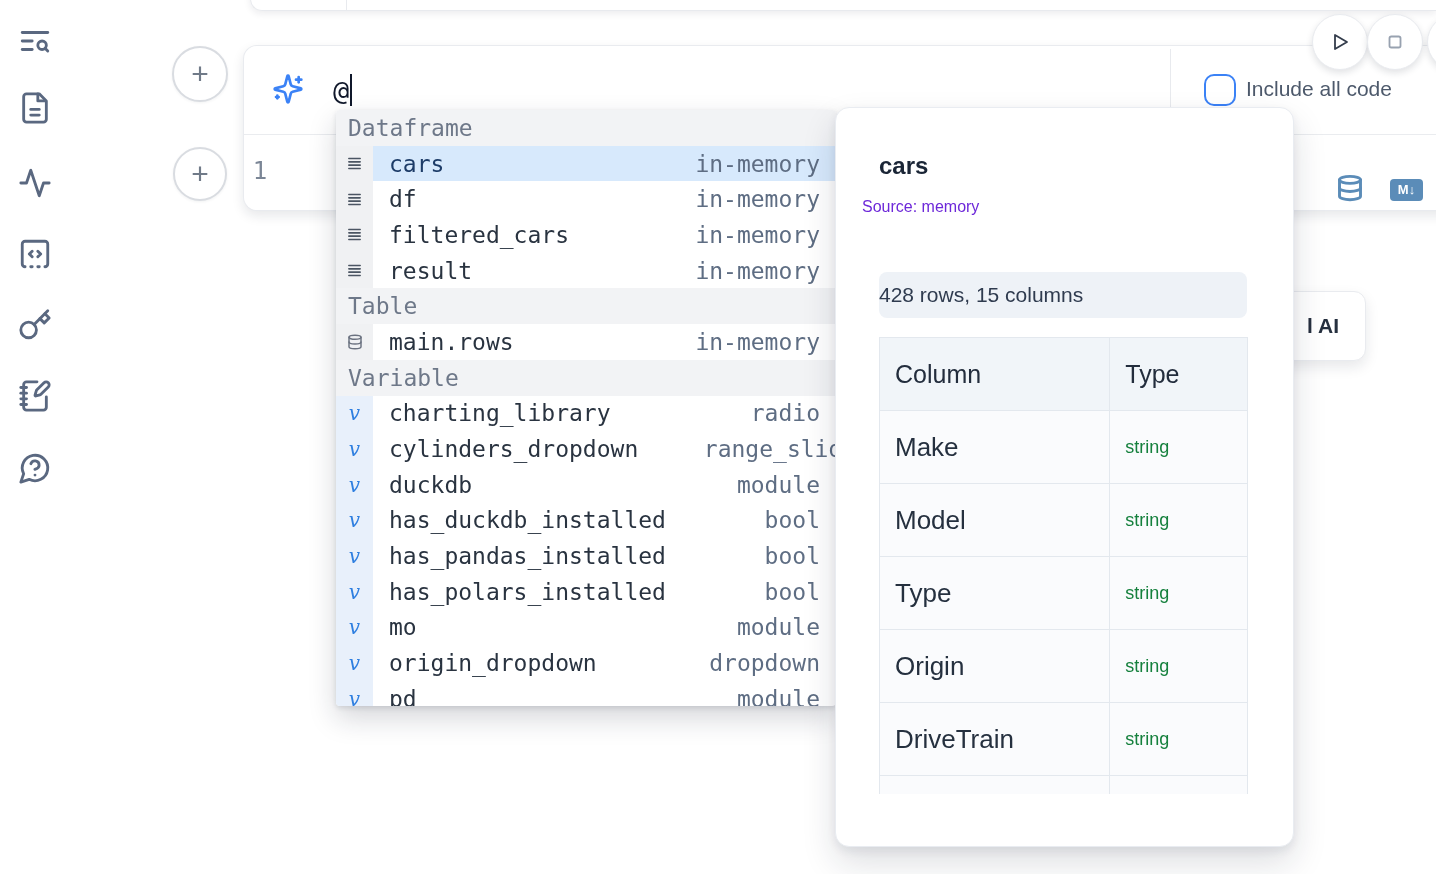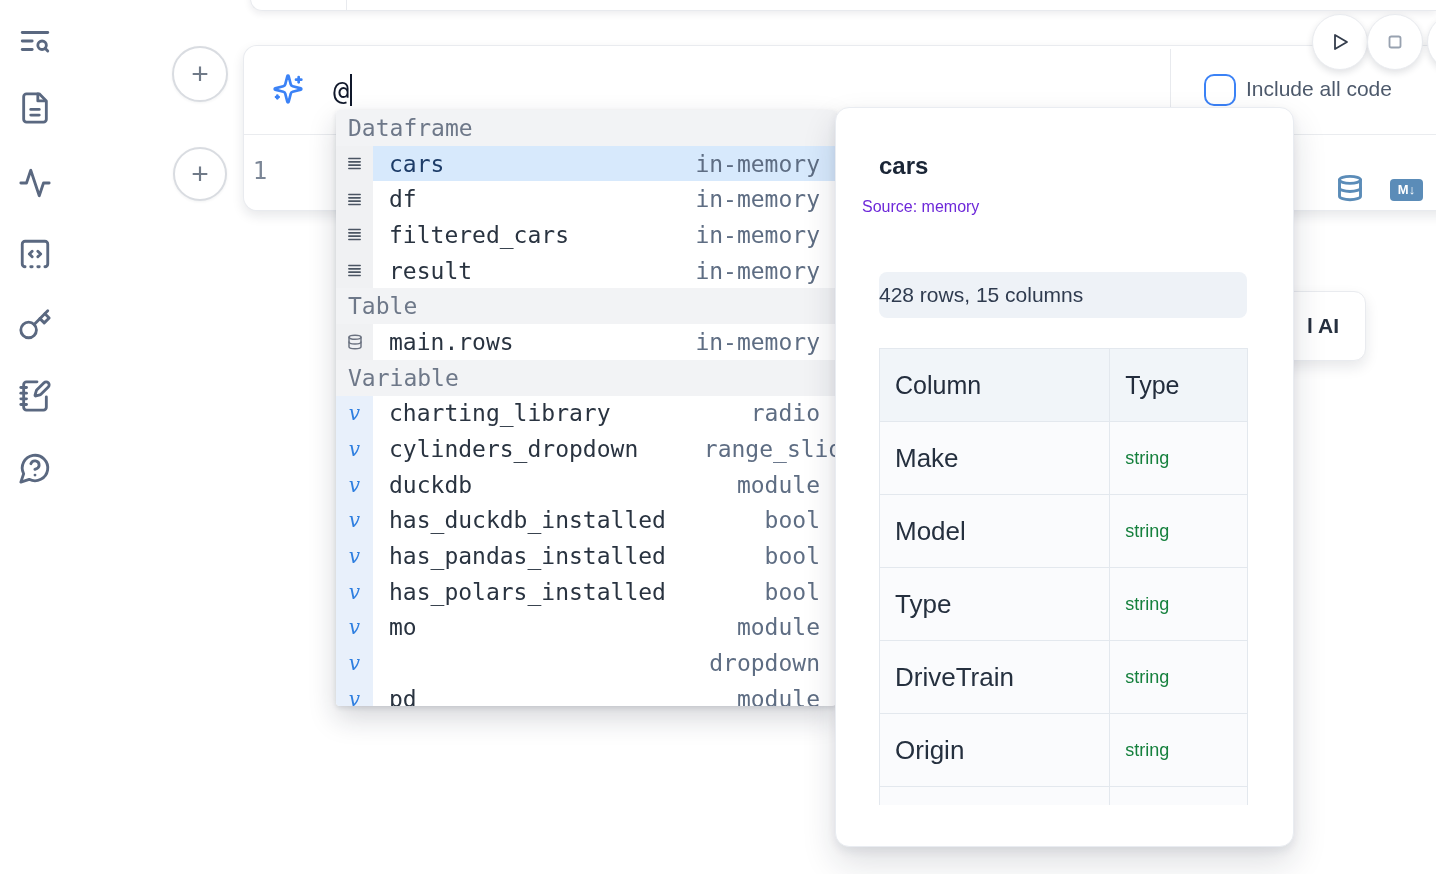"Column" .pv-tablewrap { top: 240px -> 229px }
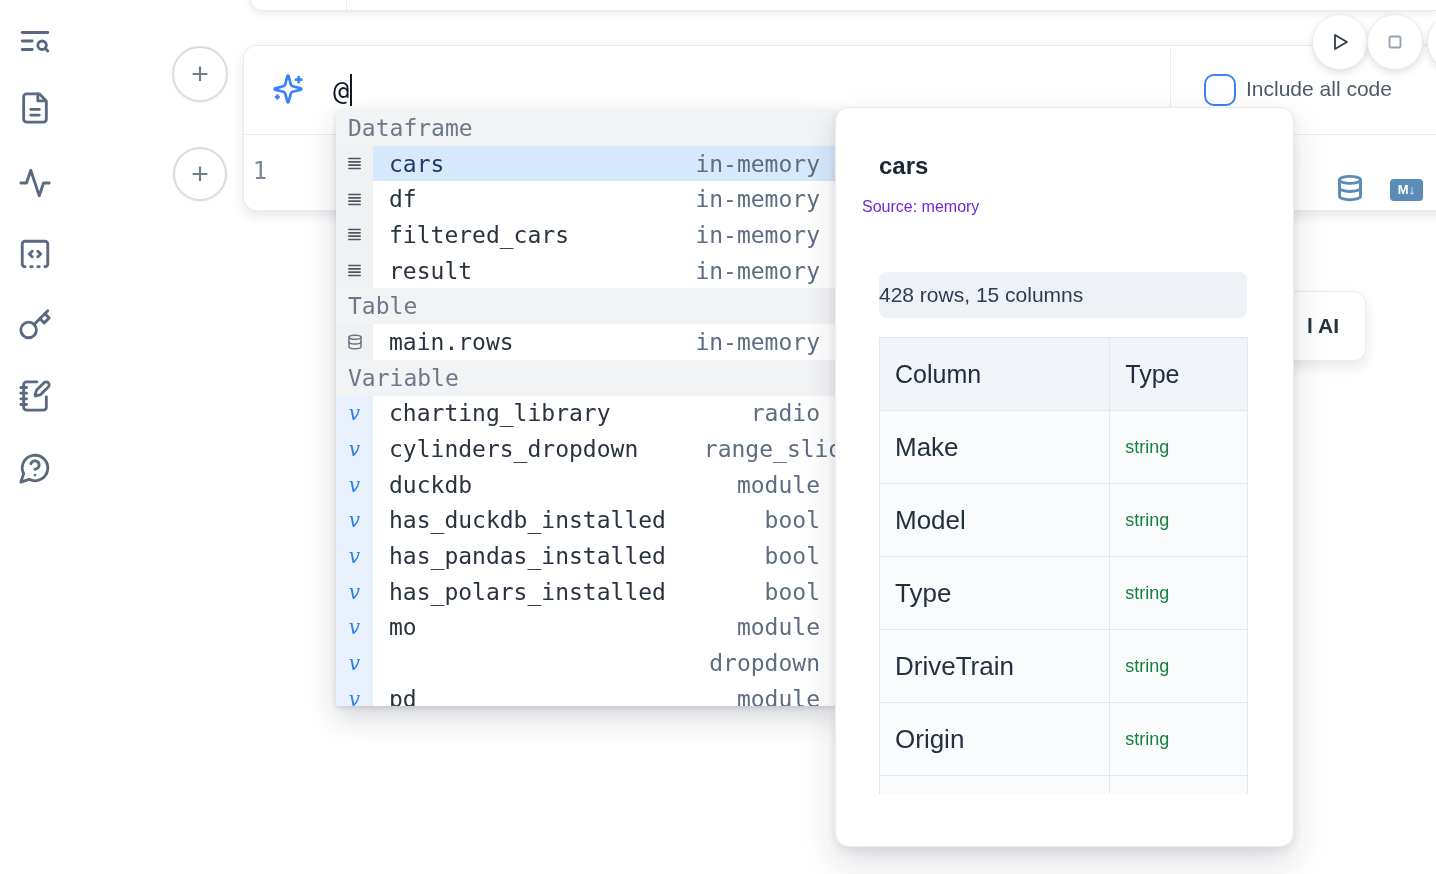"origin_dropdown" span.ac-name { html: none -> <span>origin_dropdown</span> }
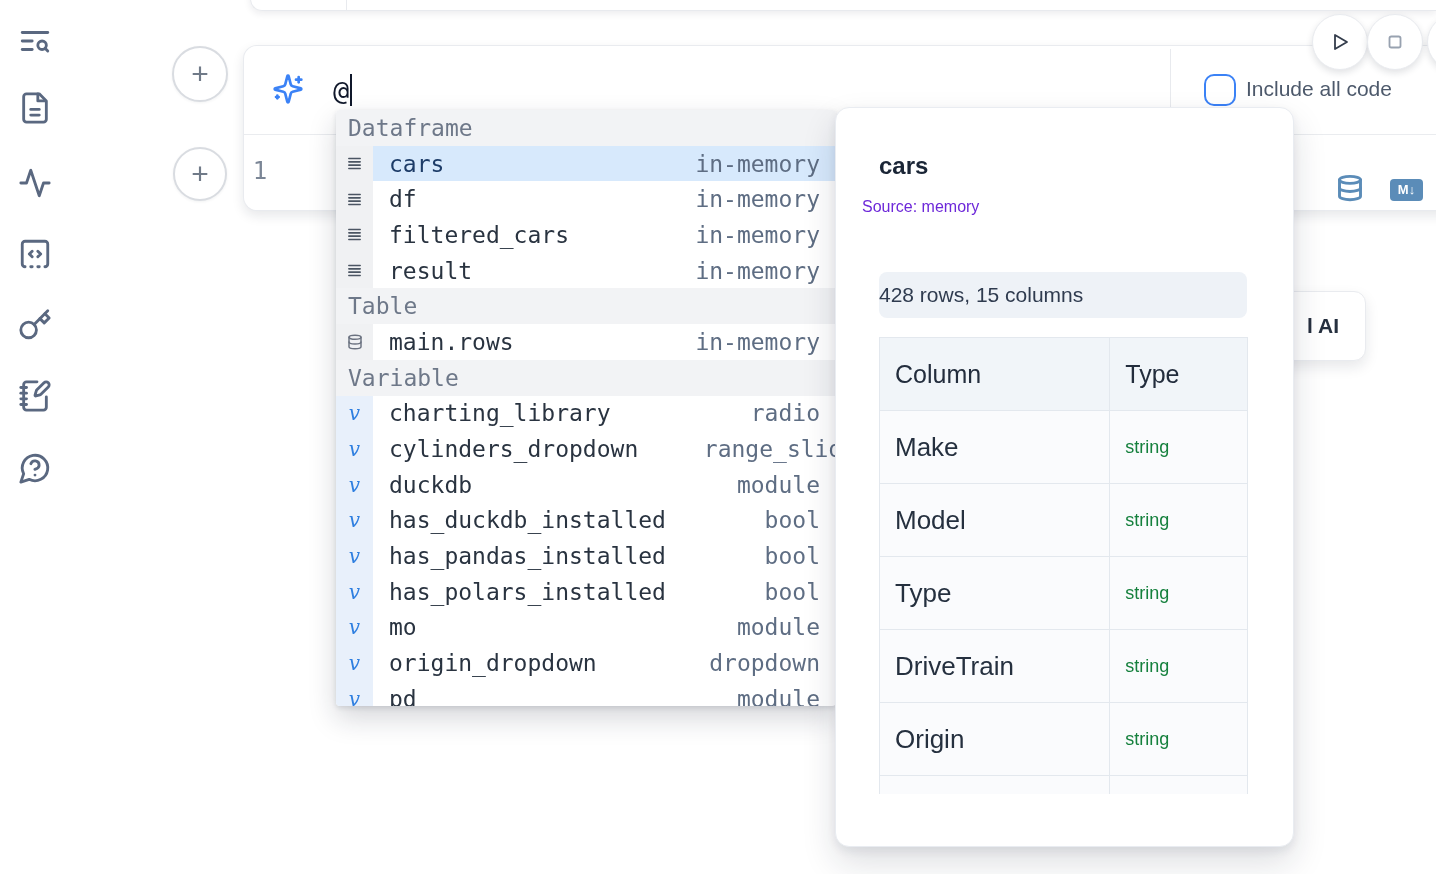"DriveTrain" tr { order: before "Origin" -> after "Origin" }
